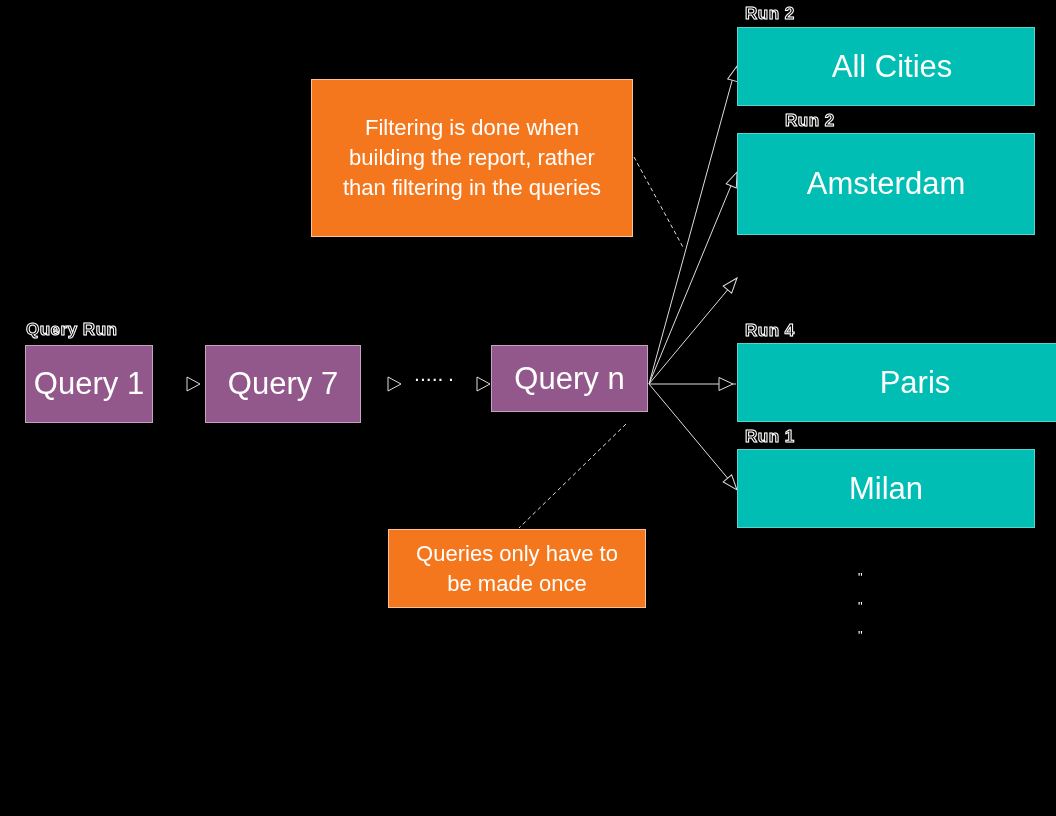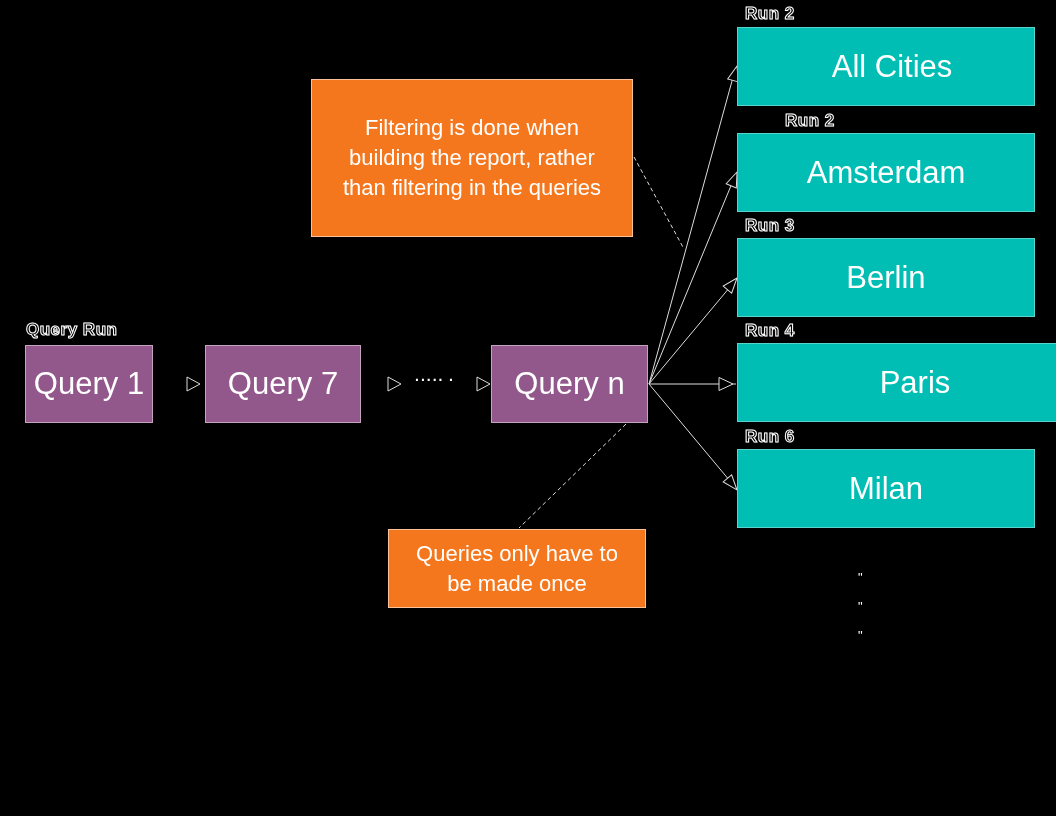"Amsterdam" div.box { height: 79px -> 102px }
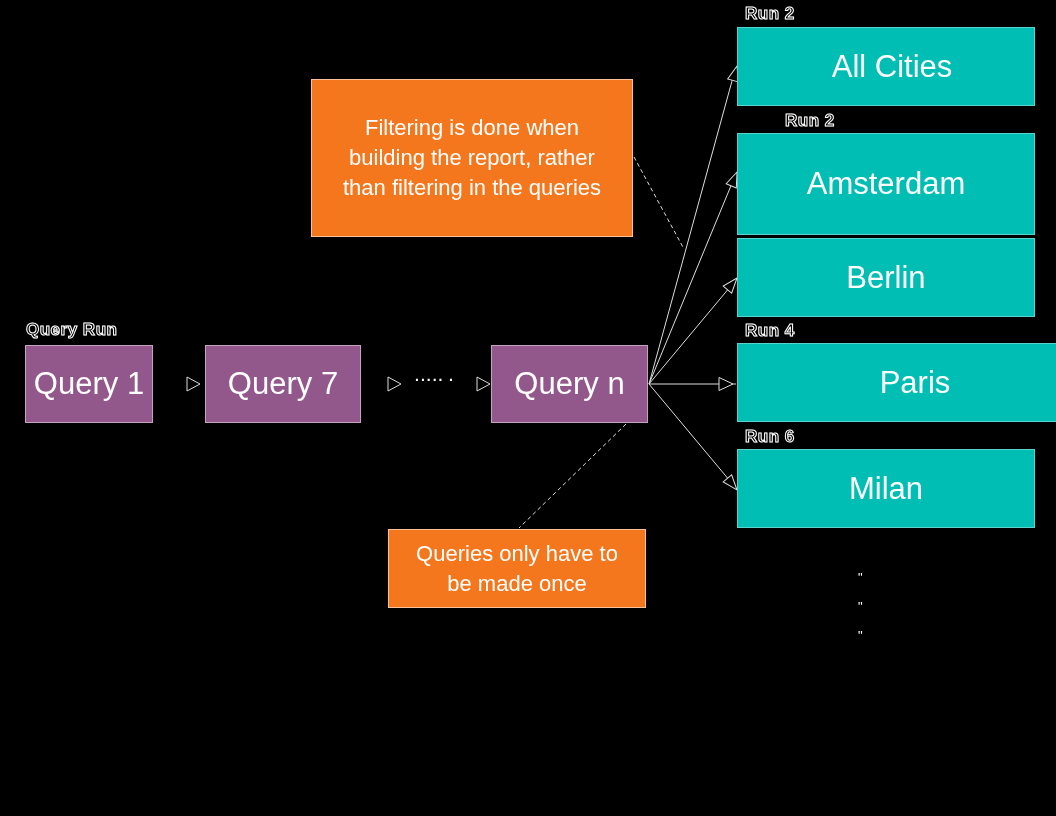"Berlin" div.box { html: <div>Berlin</div> -> none }
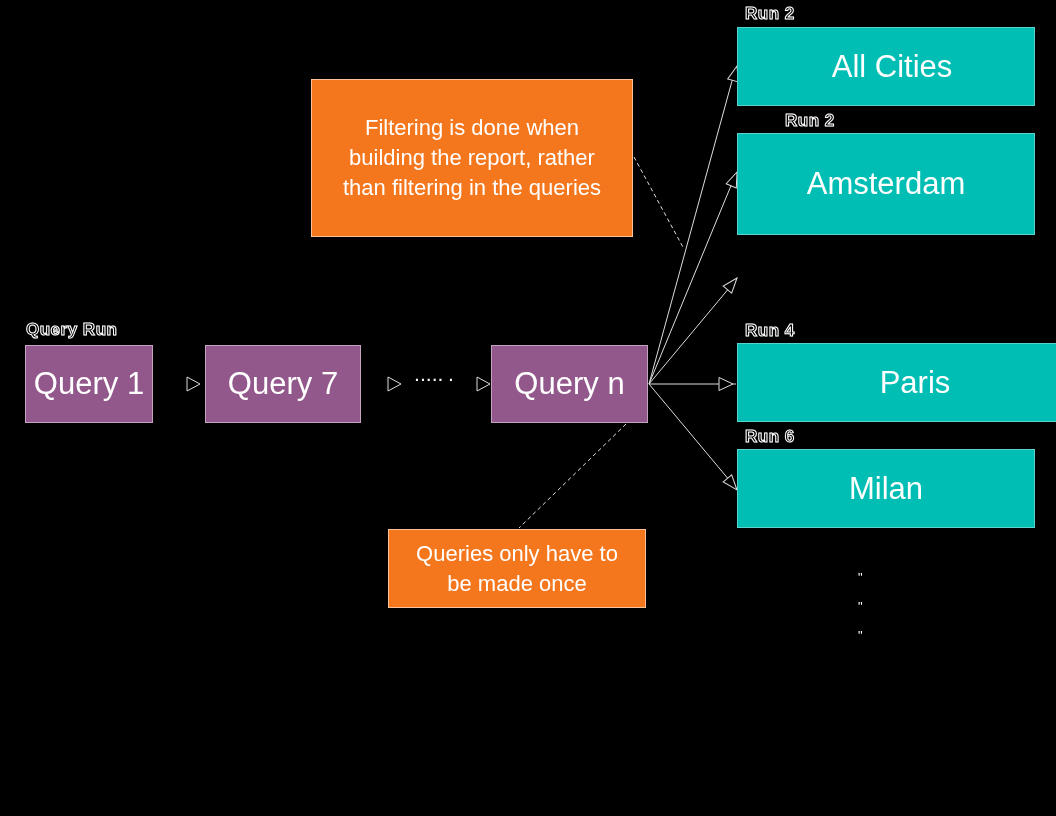"Query n" div.box { height: 78px -> 67px }
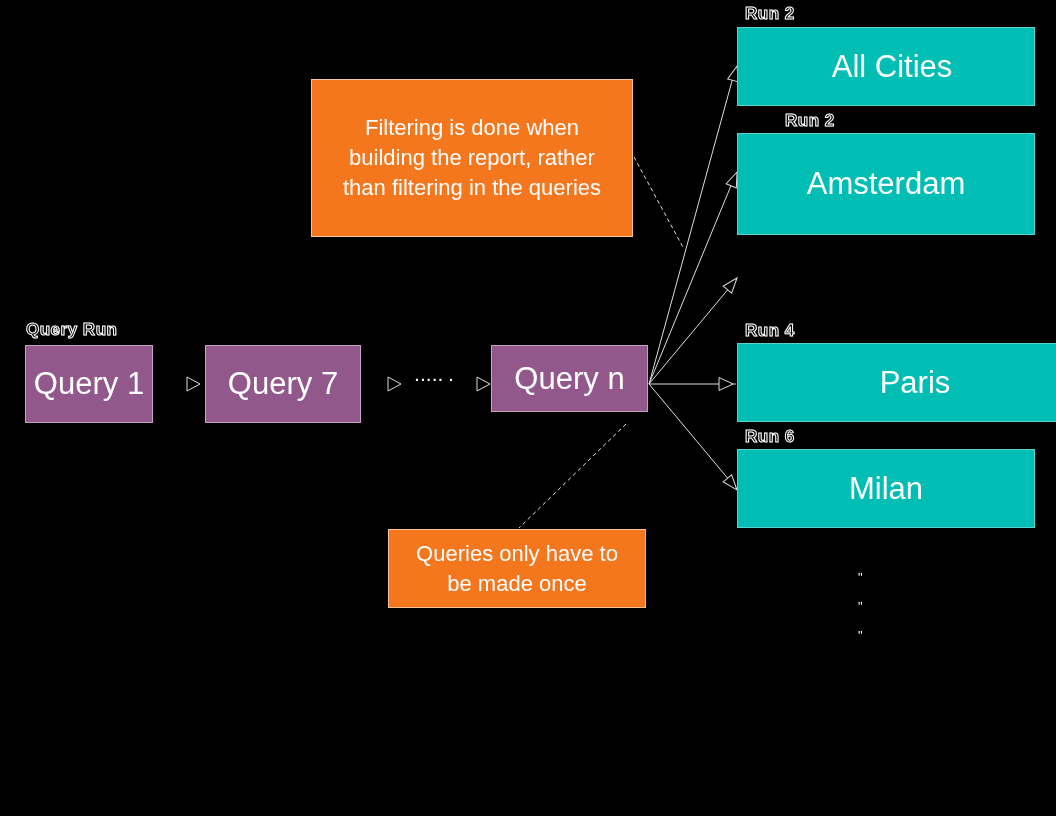"Run 6" div.outline-label { text: 6 -> 1 }
